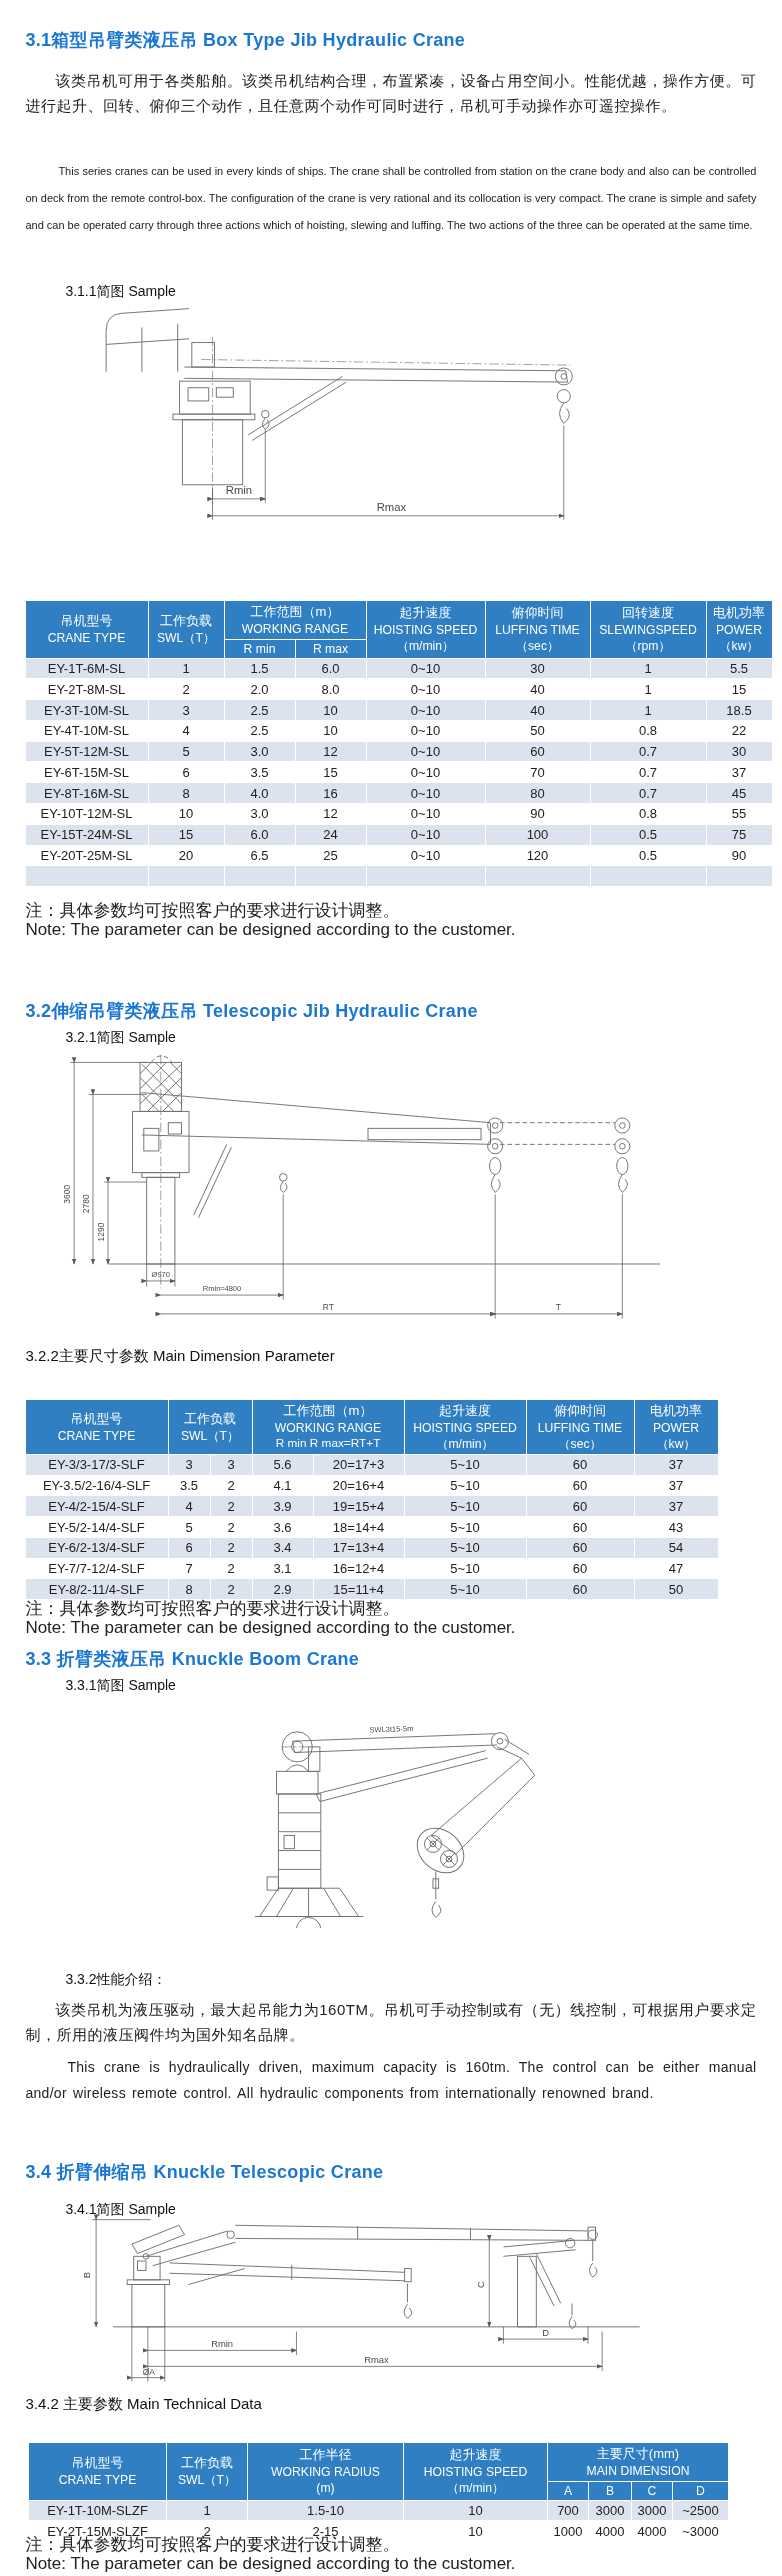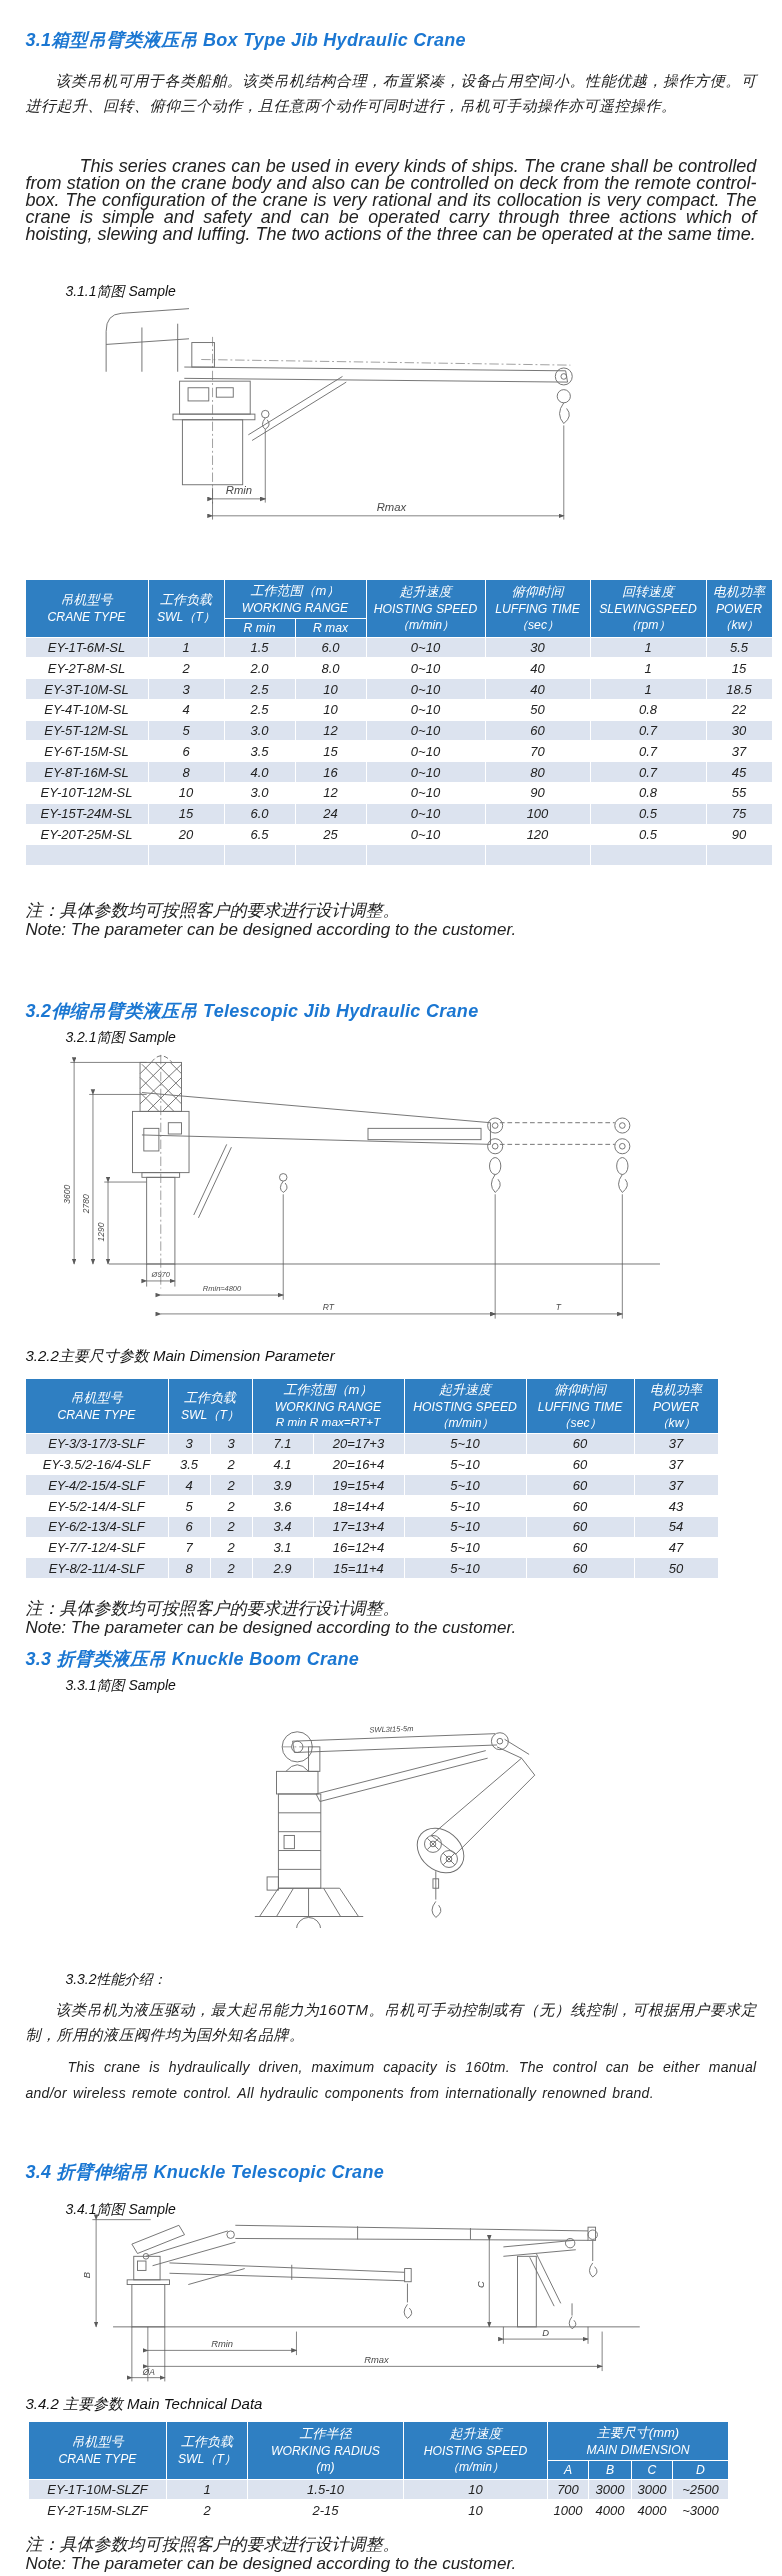"3.1箱型吊臂类液压吊 Box Type Jib Hydraulic" .page { font-style: italic -> none }
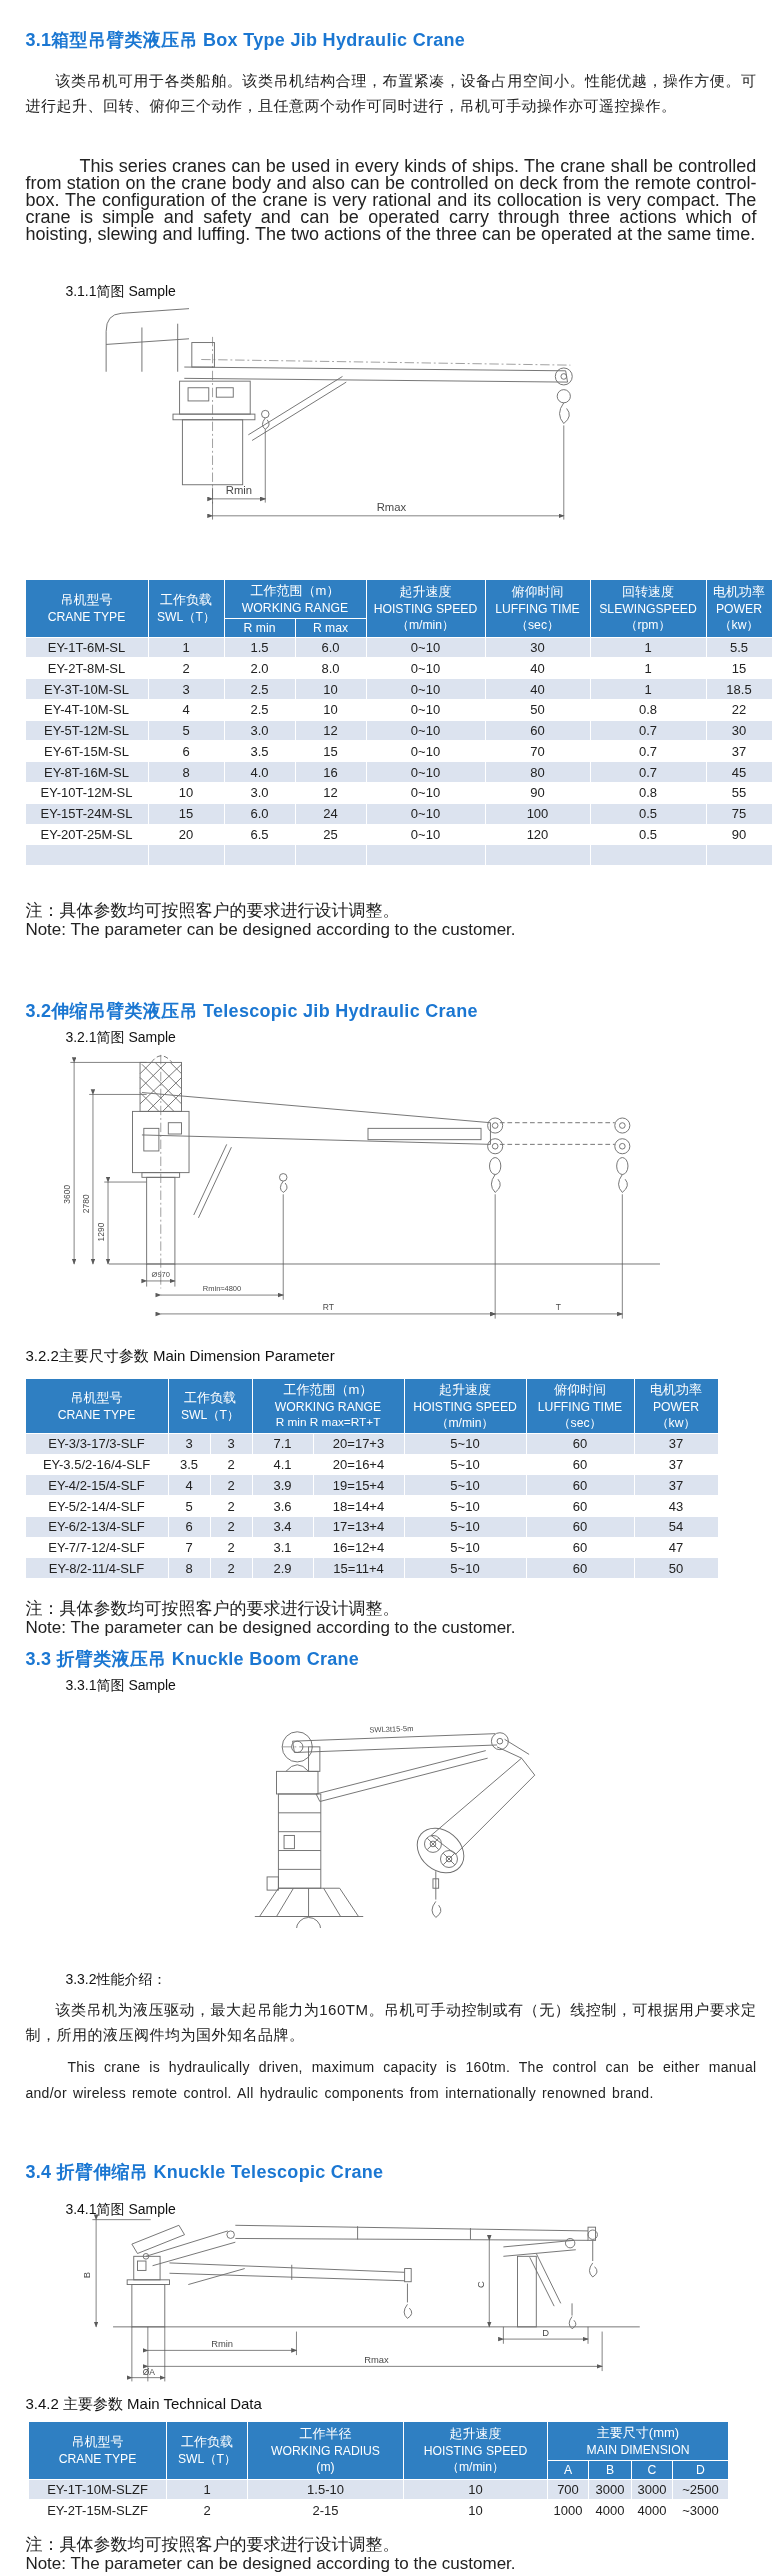"This series cranes can be" .en { font-size: 18px -> 11px; line-height: 17px -> 27px }
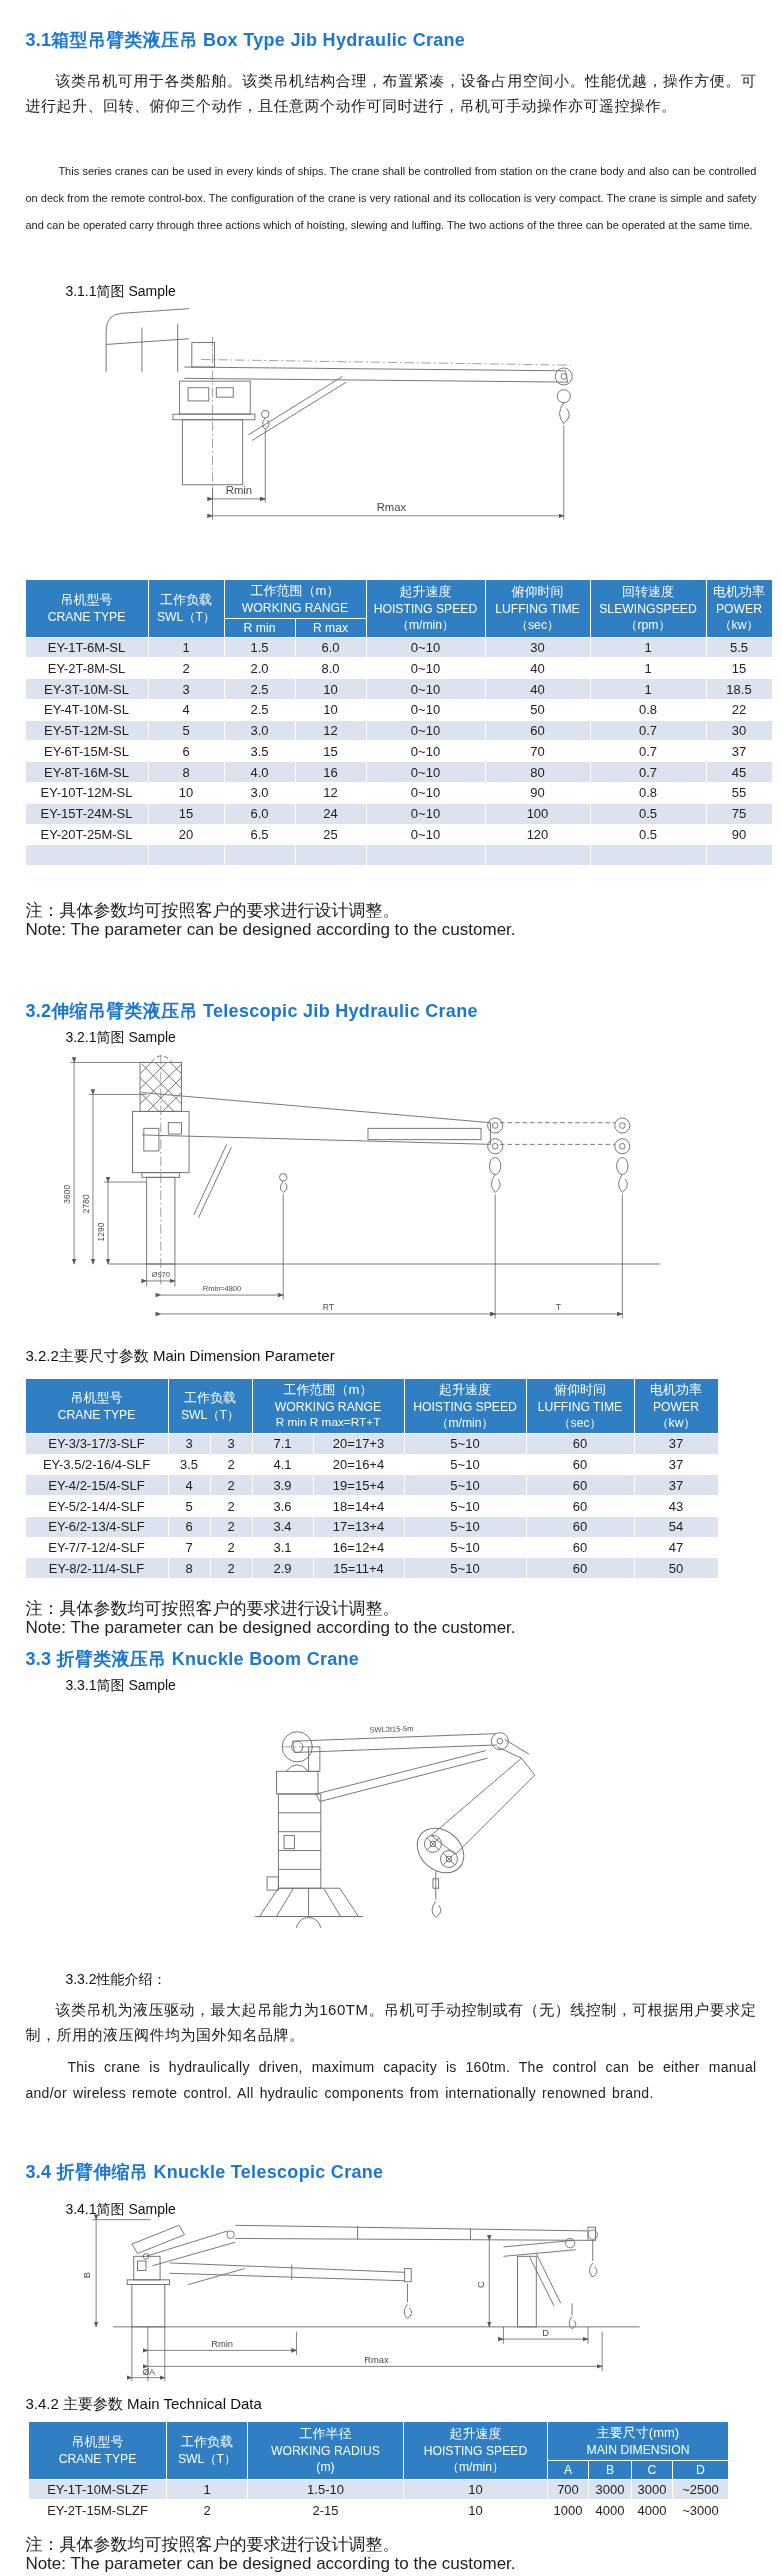"吊机型号" table.tbl { margin-top: none -> 21px }
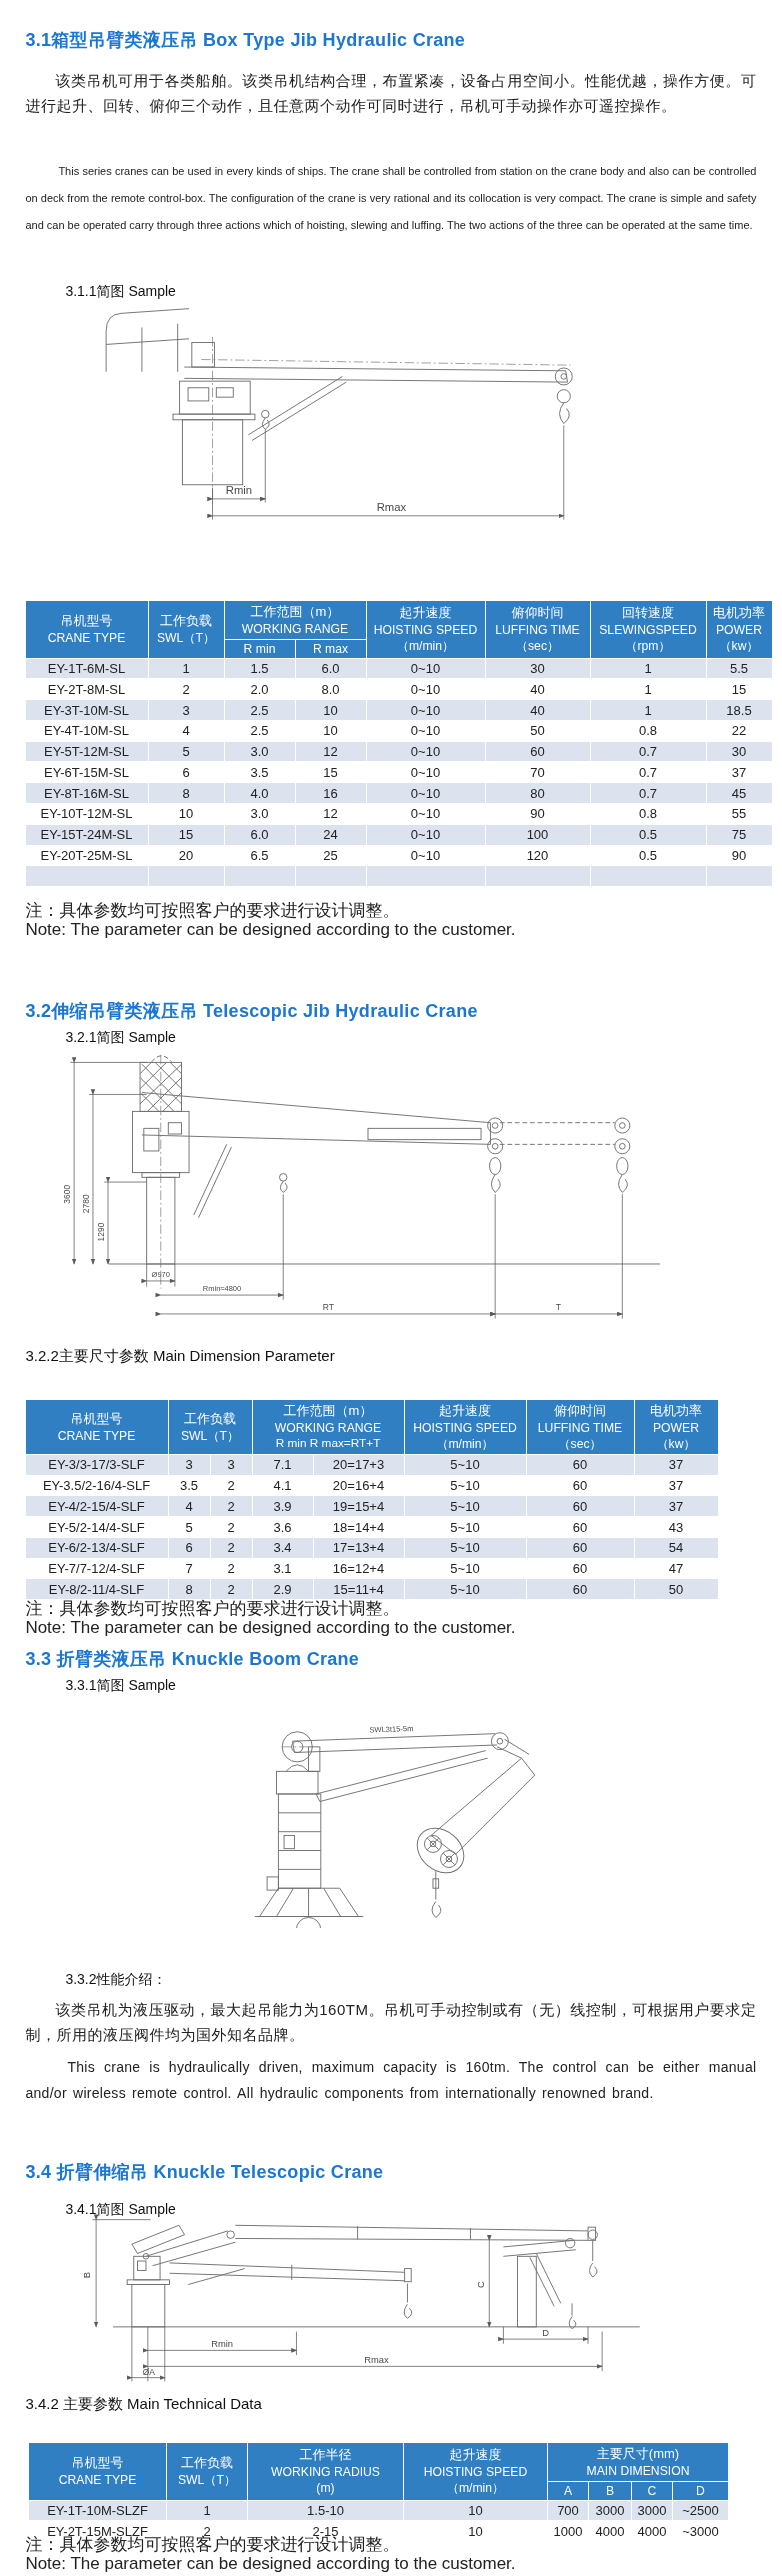"7.1" td { text: 7.1 -> 5.6 }
